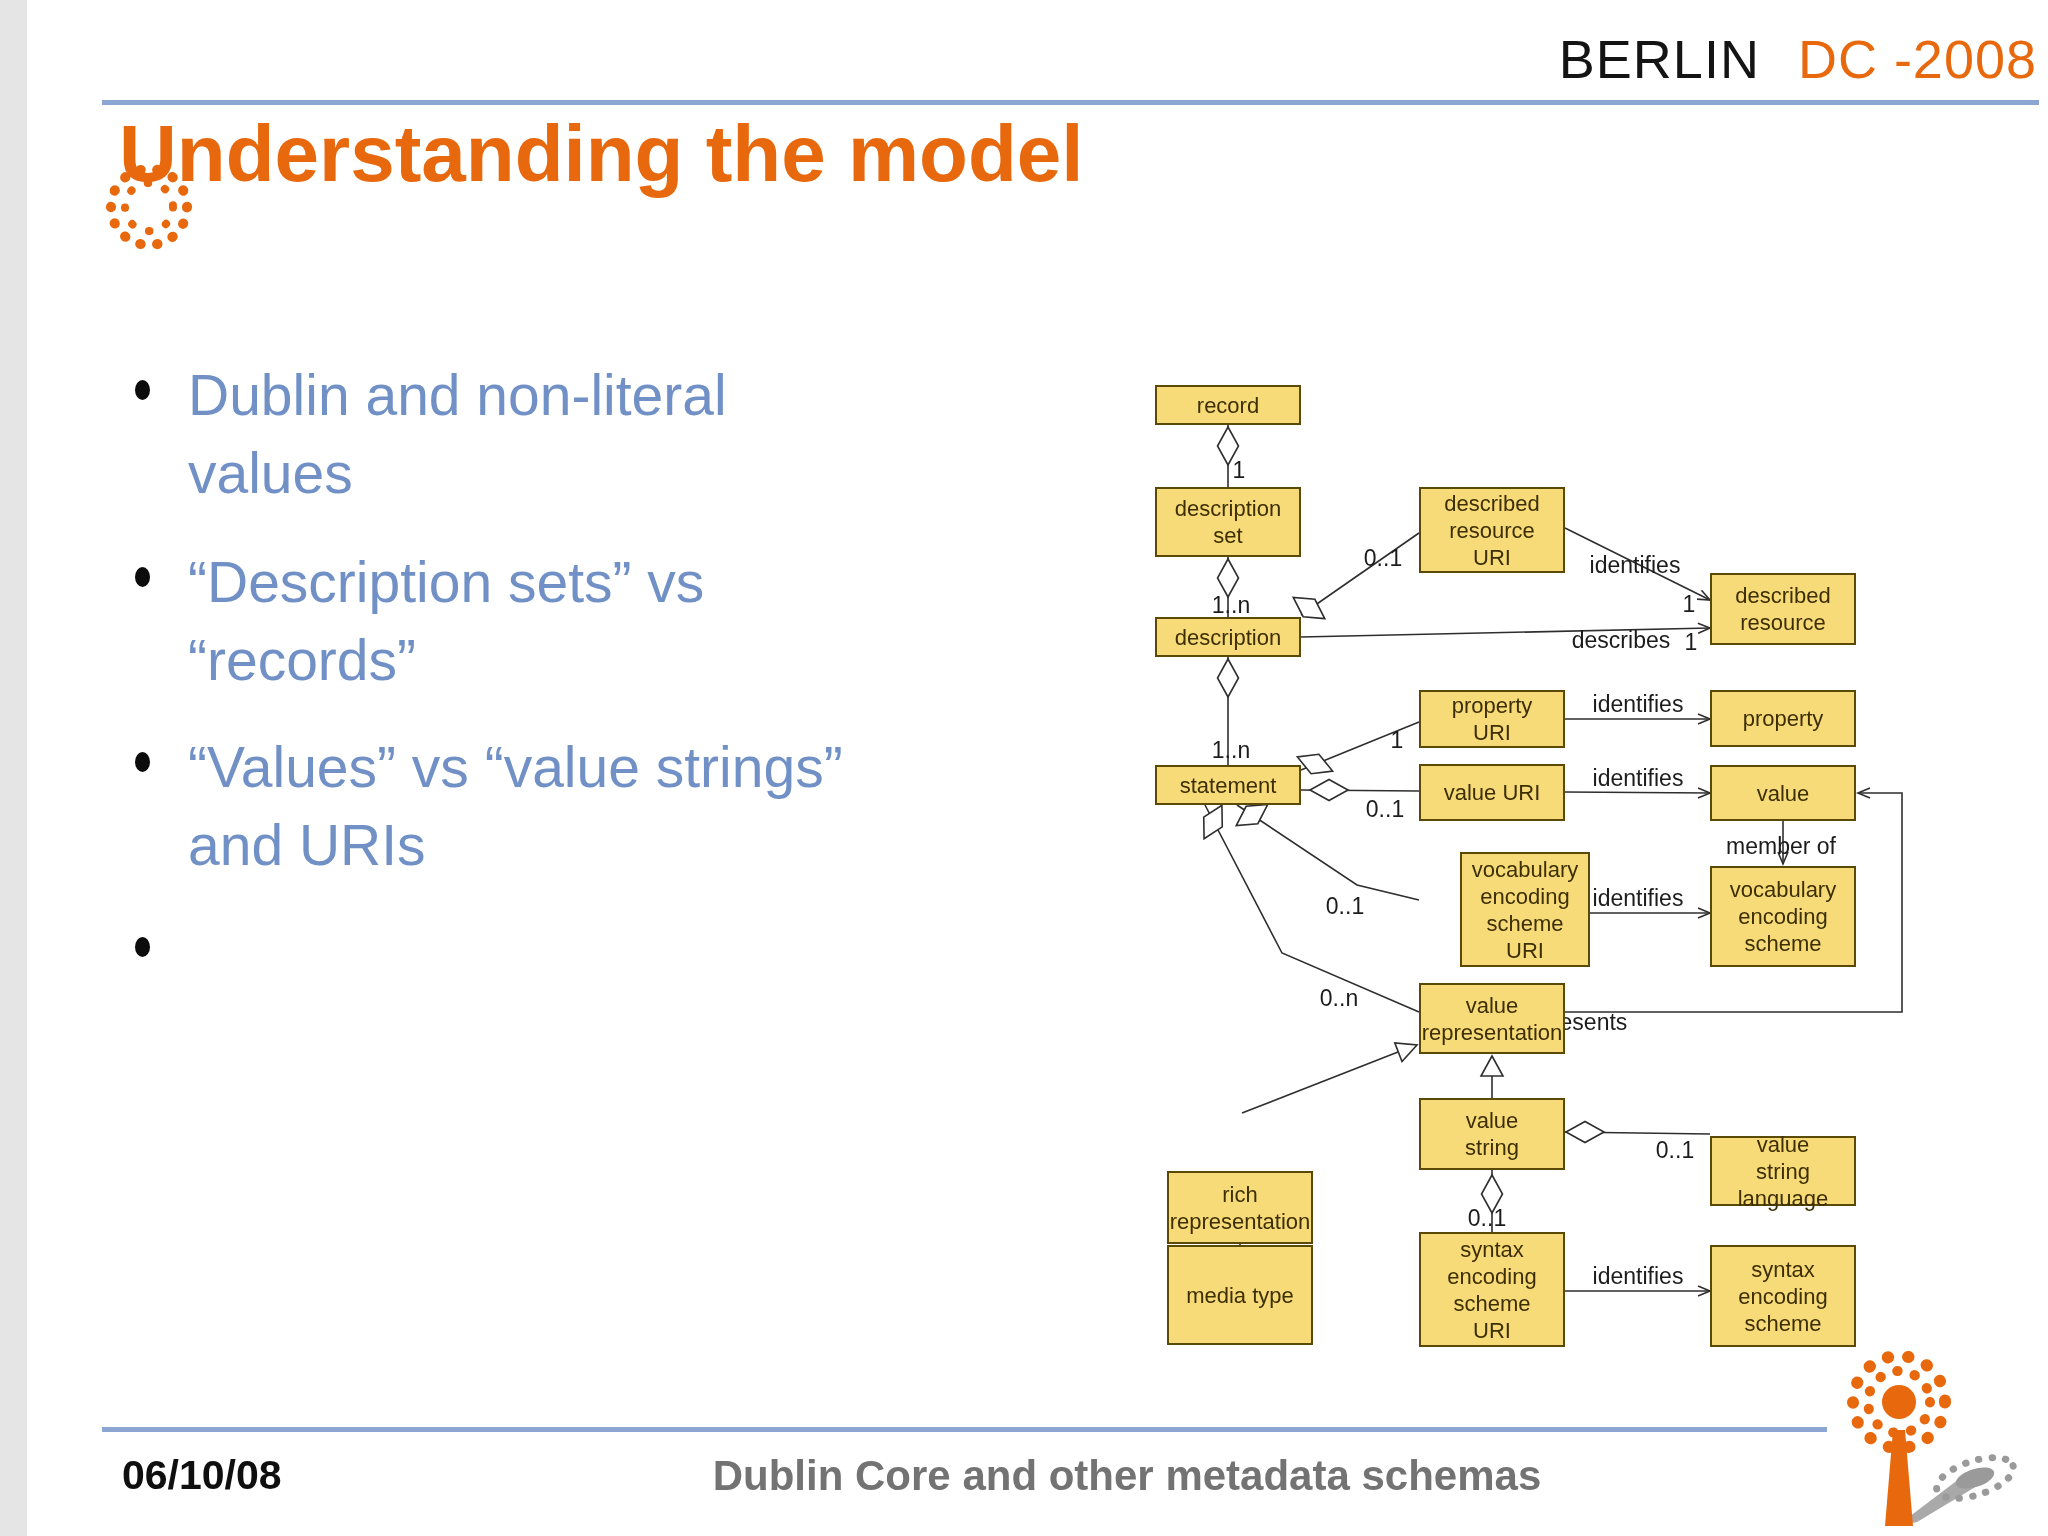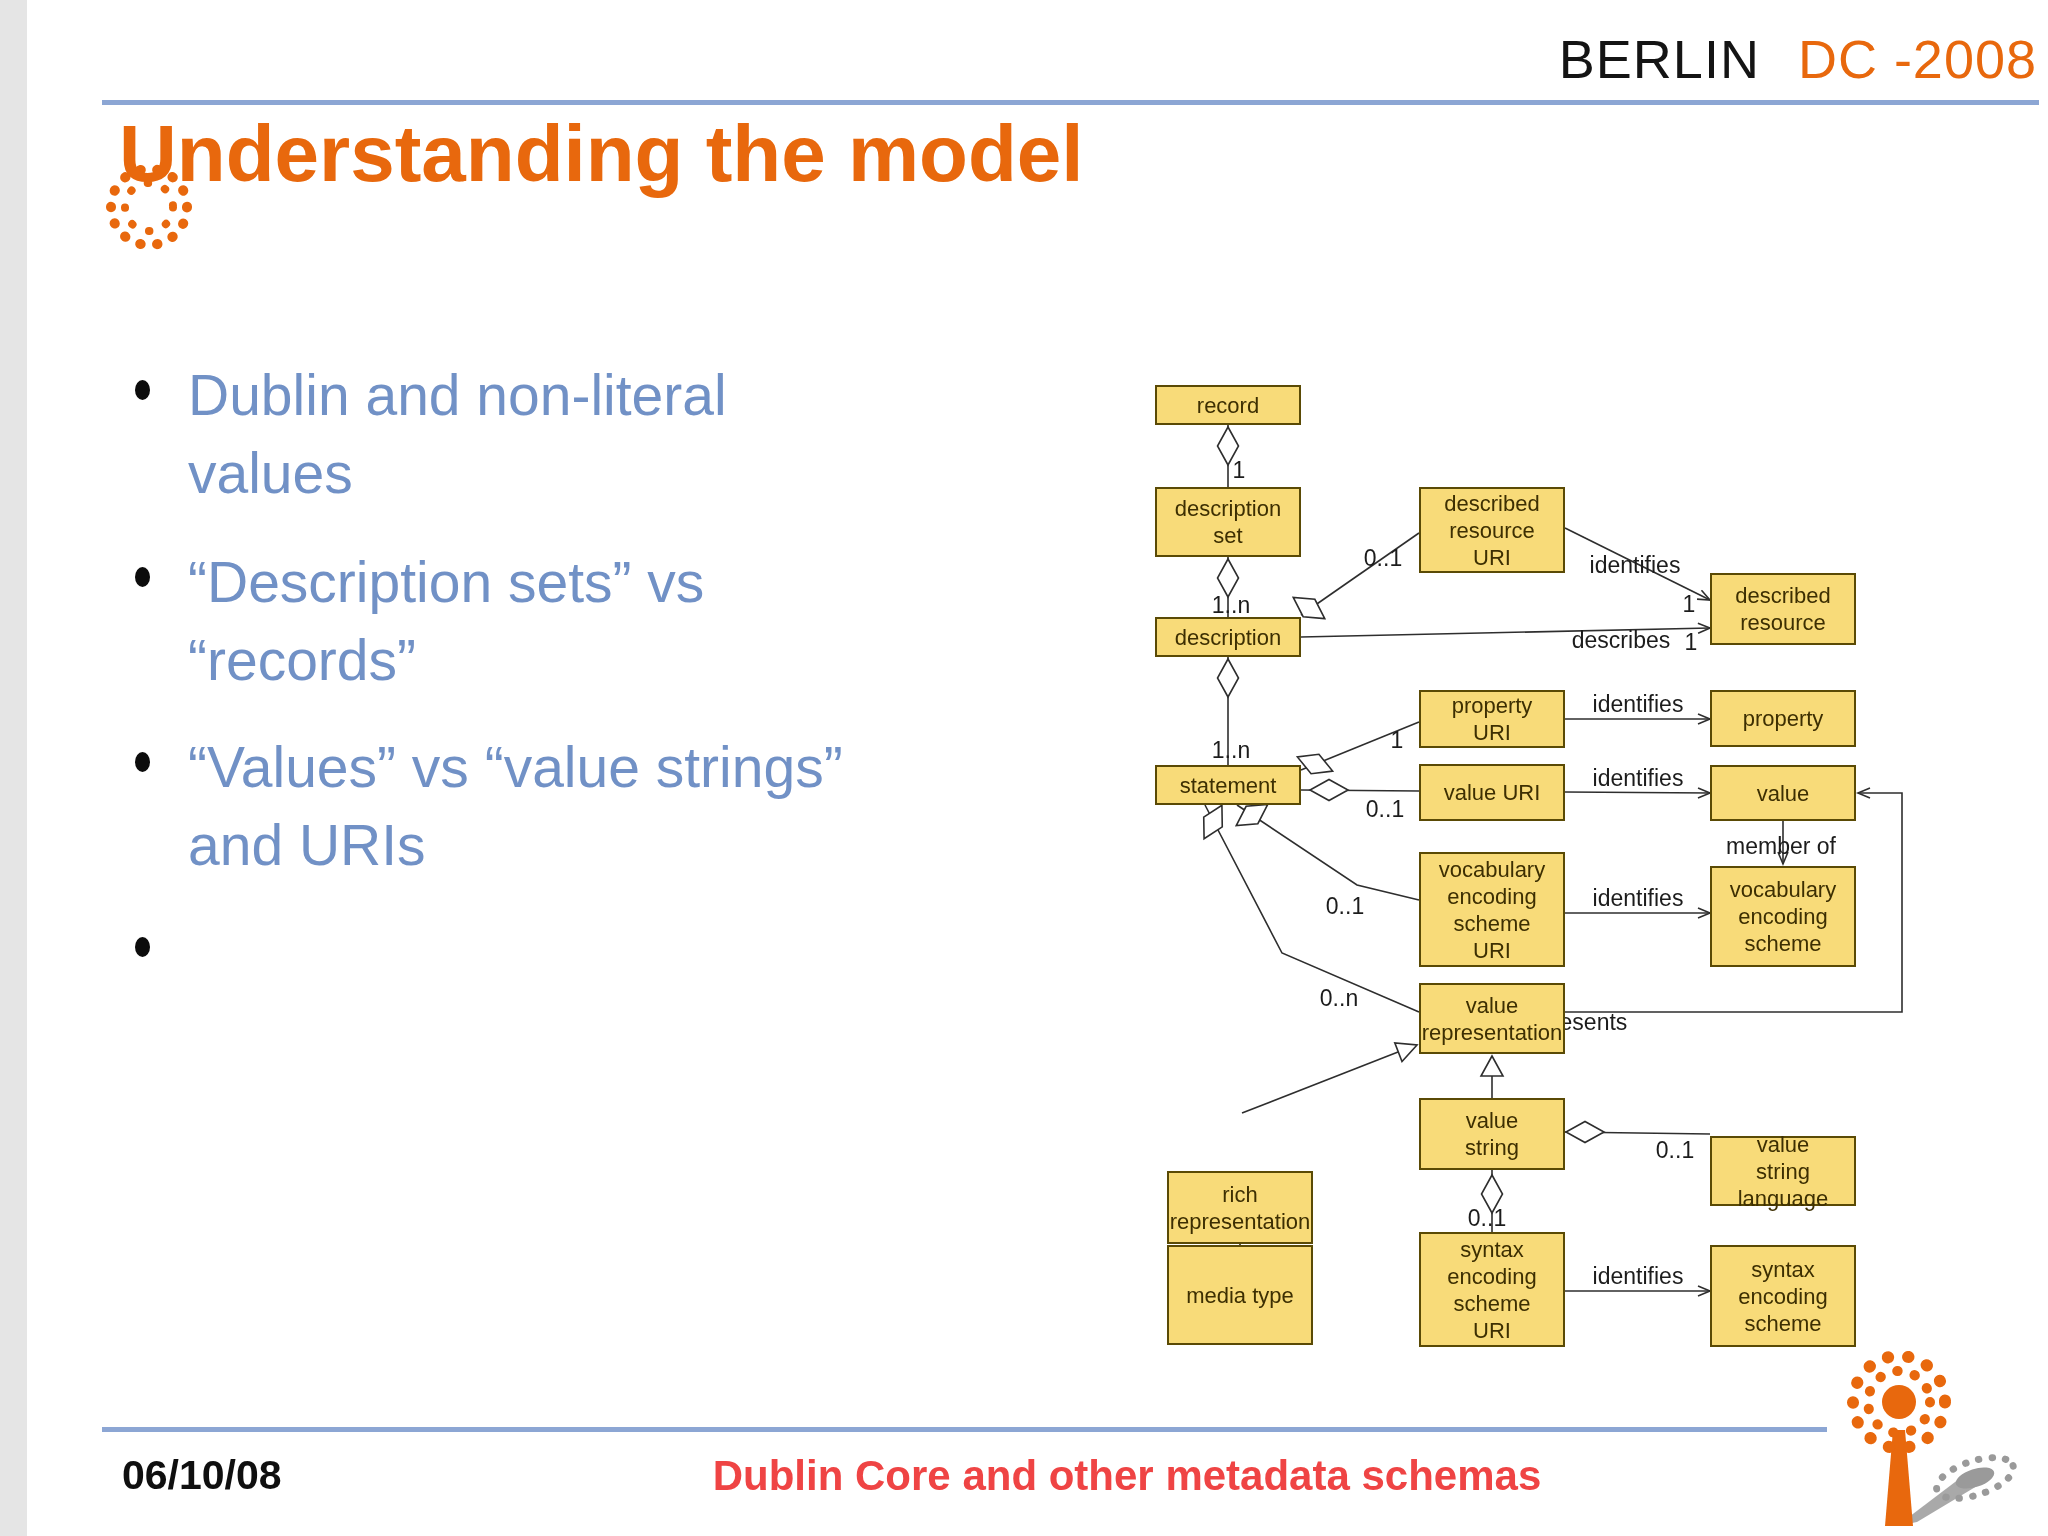"vocabulary encoding scheme URI" div.dbox { left: 1392px -> 1433px; width: 146px -> 130px }
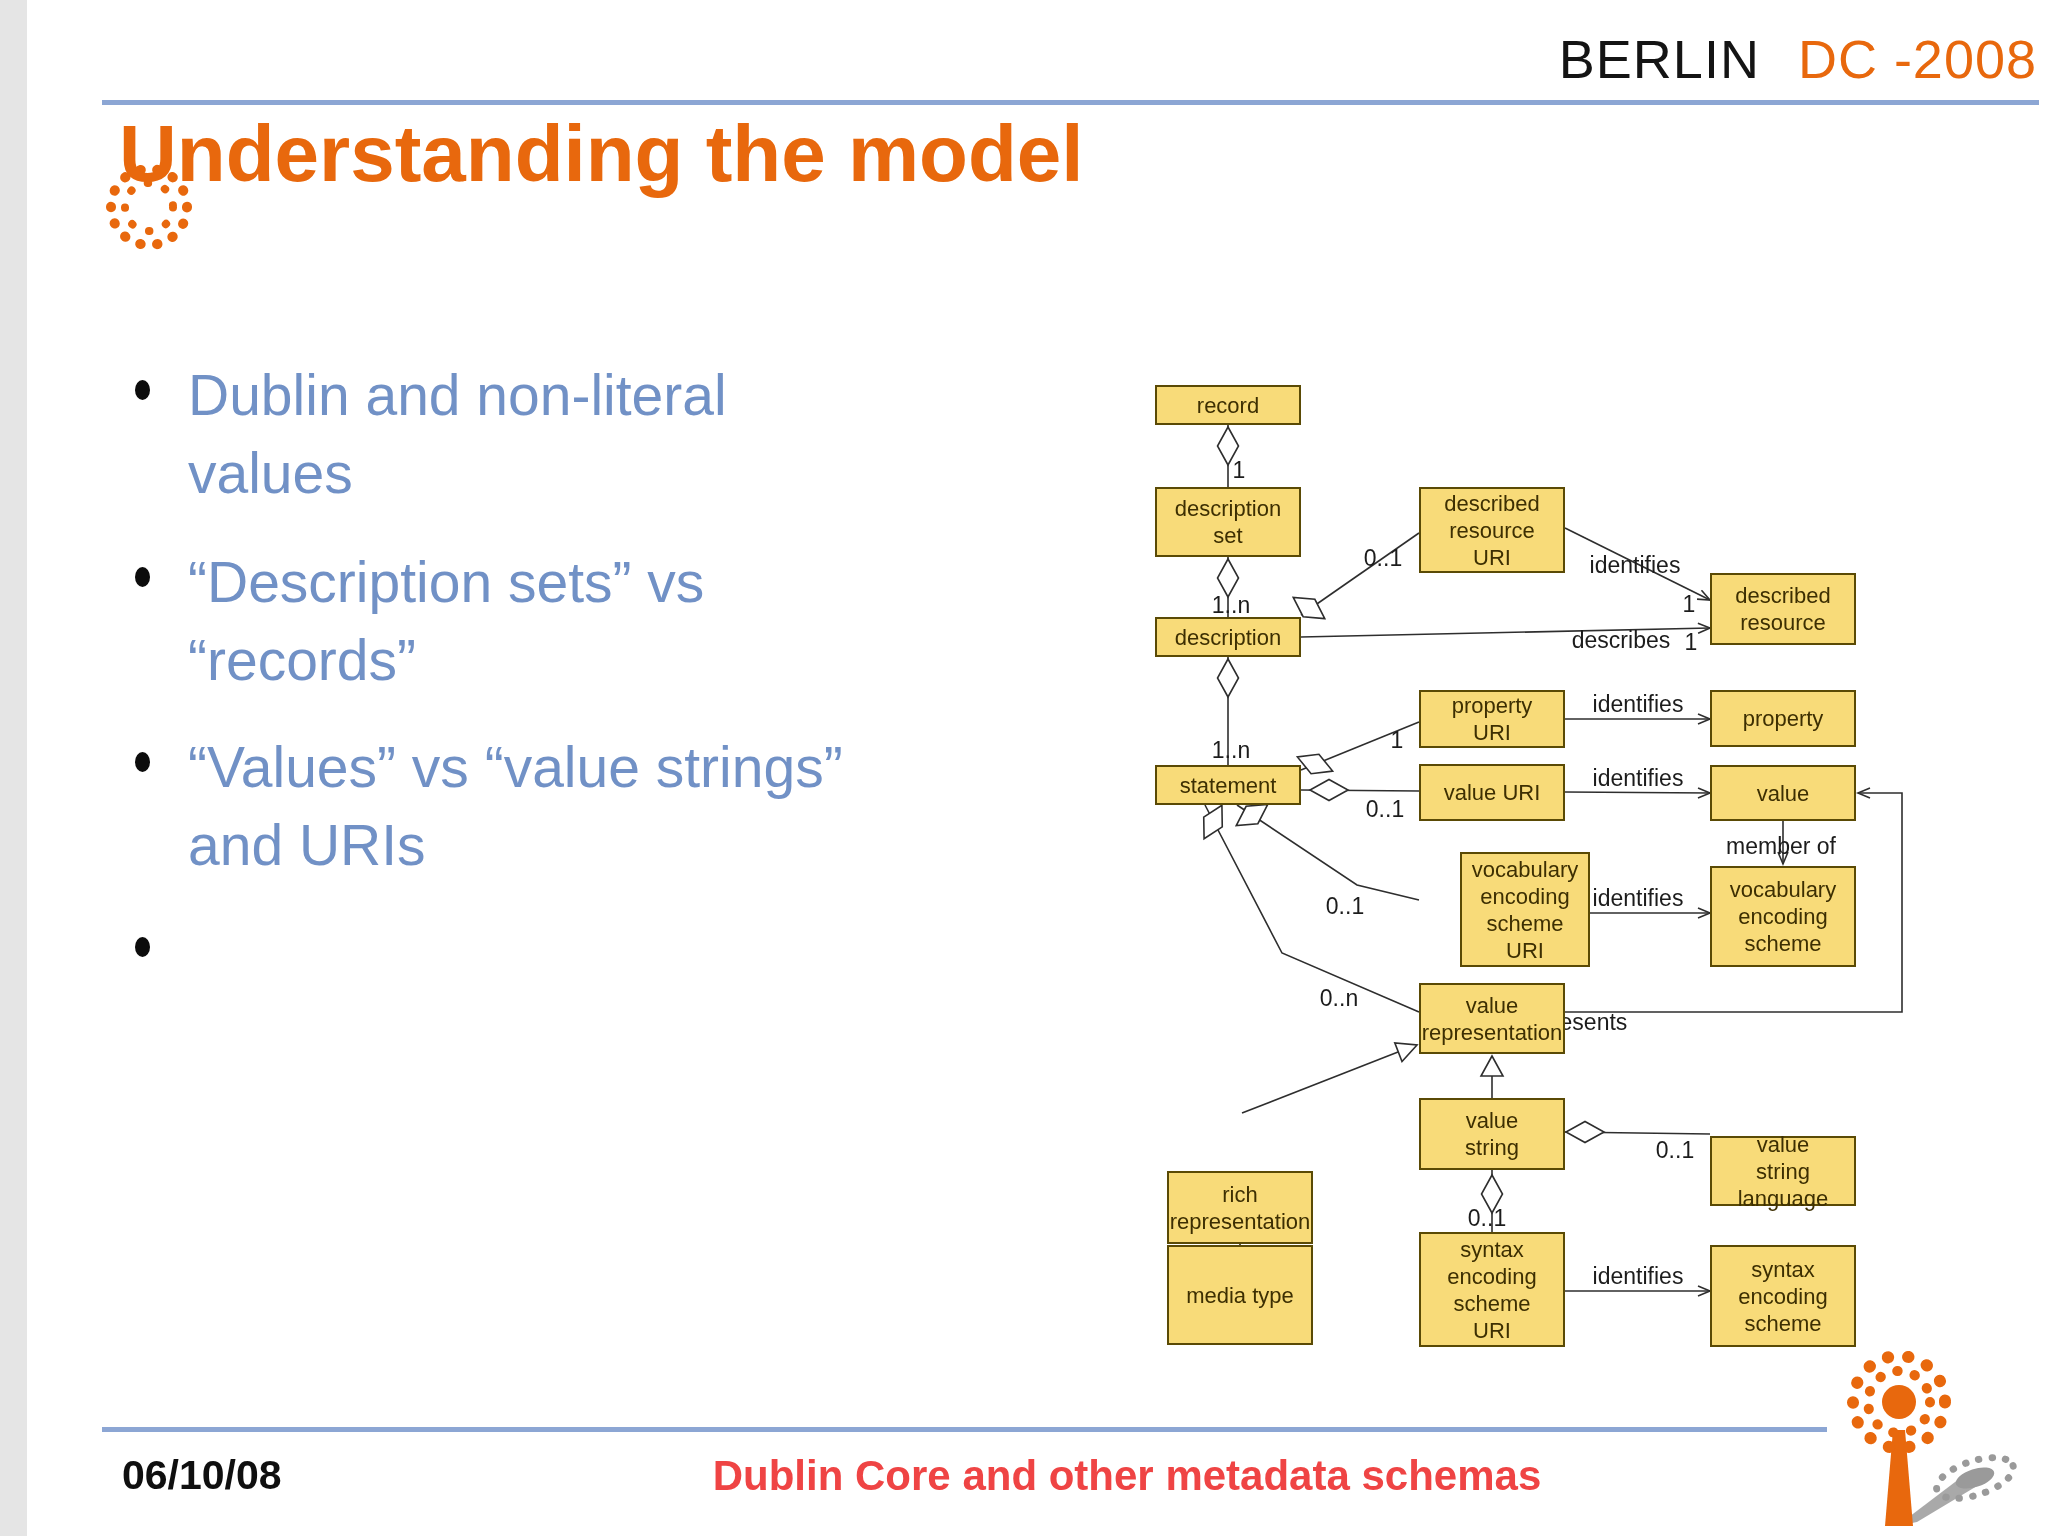"Dublin Core and other metadata" .ftr-center { color: #ef4444 -> #737373 }
